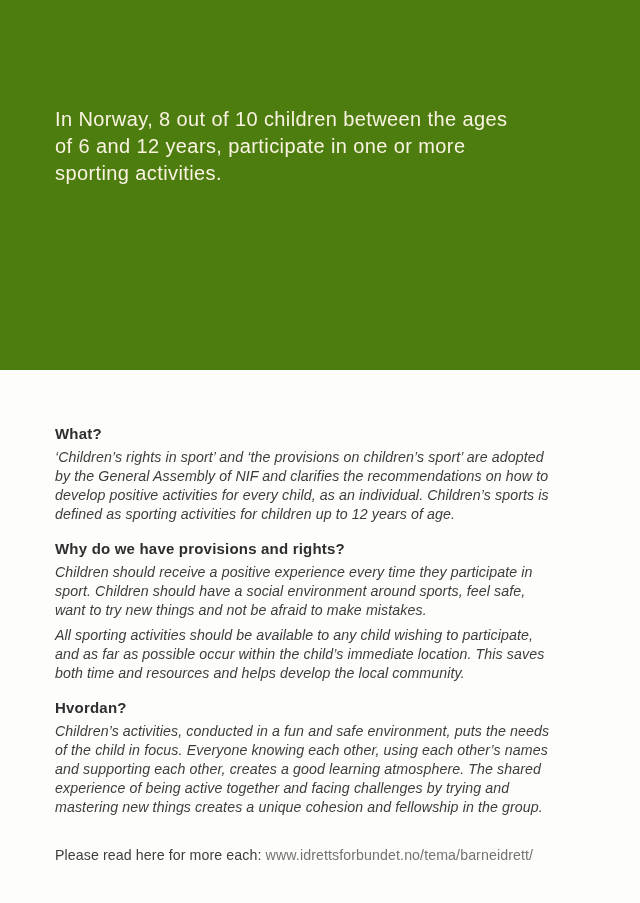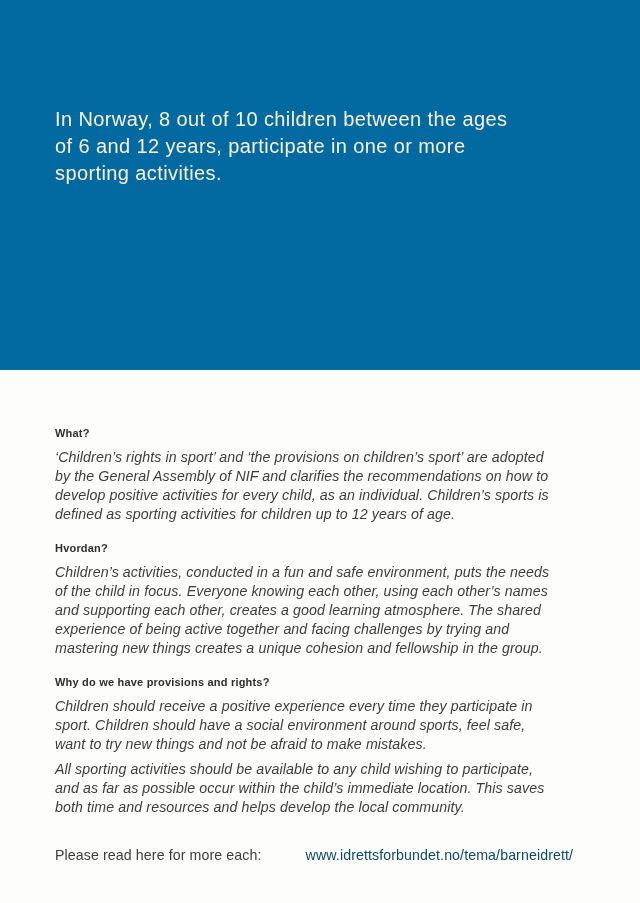"In Norway, 8 out of" .banner { background: #0369a1 -> #4d7c0f }
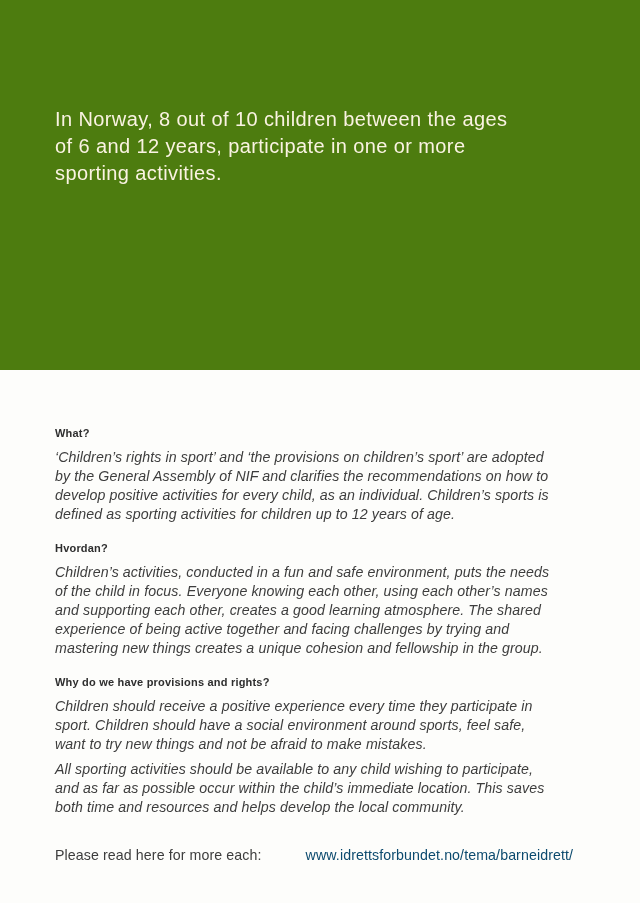"What?" .content h3 { font-size: 11px -> 15px }
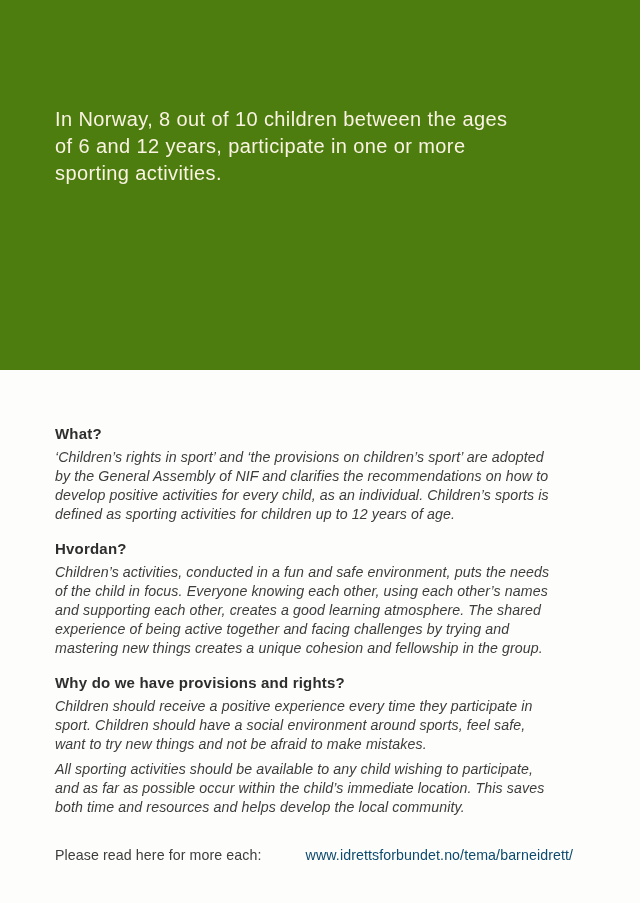"Hvordan?" section { order: before "Why do we have provisions" -> after "Why do we have provisions" }
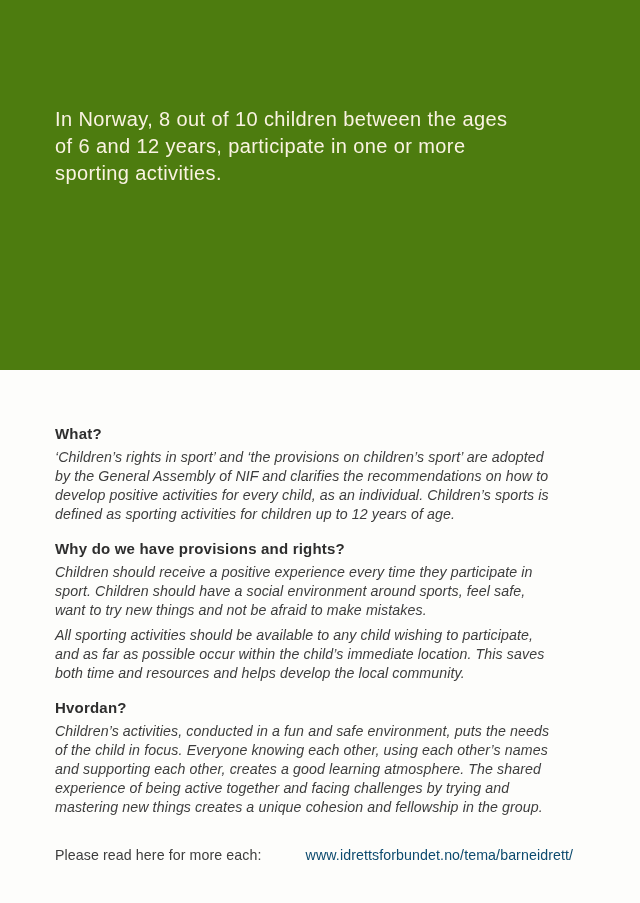"www.idrettsforbundet.no/tema/barneidrett" .footer-line a { color: #0c4a6e -> #737373; margin-left: 40px -> none }
